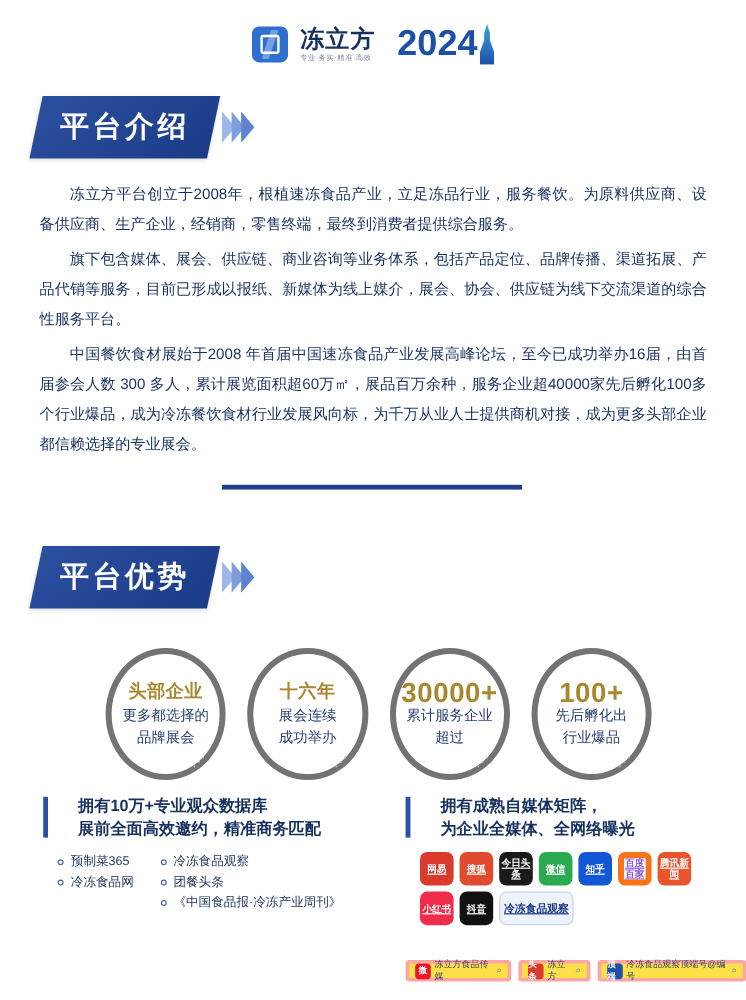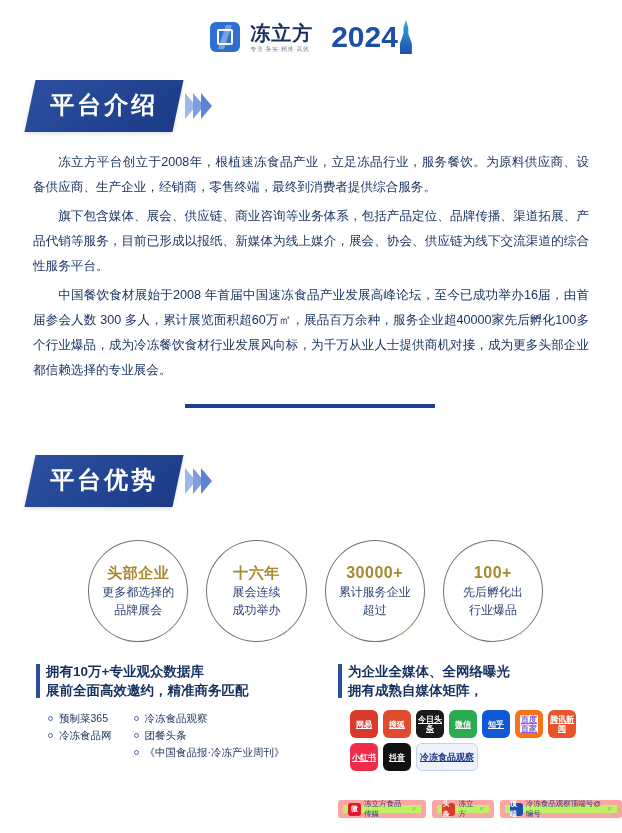"头部企业" .circle { border: 1px solid #737373 -> 5px solid #737373 }
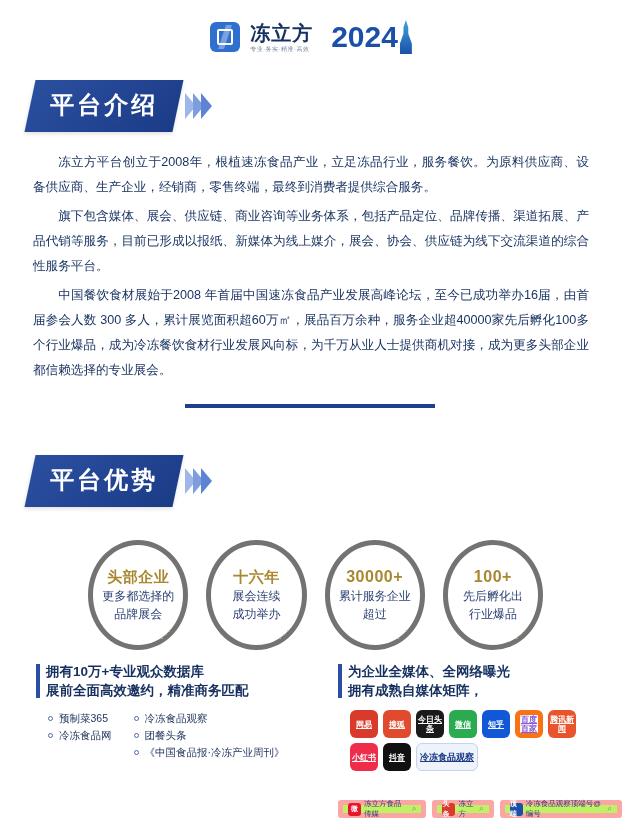"30000+" .circle .big.num { font-size: 16px -> 23px }
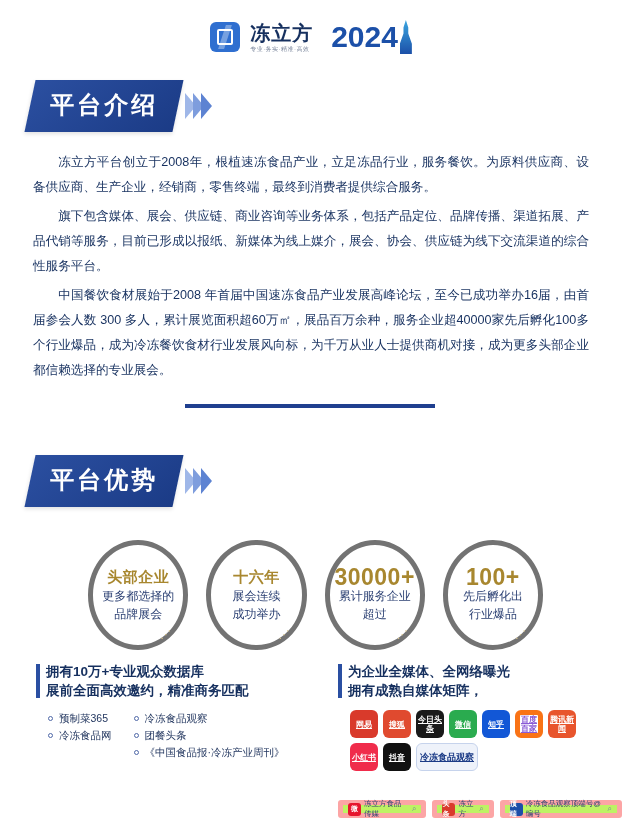"拥有10万+专业观众数据库" .col-head { gap: 6px -> 25px }
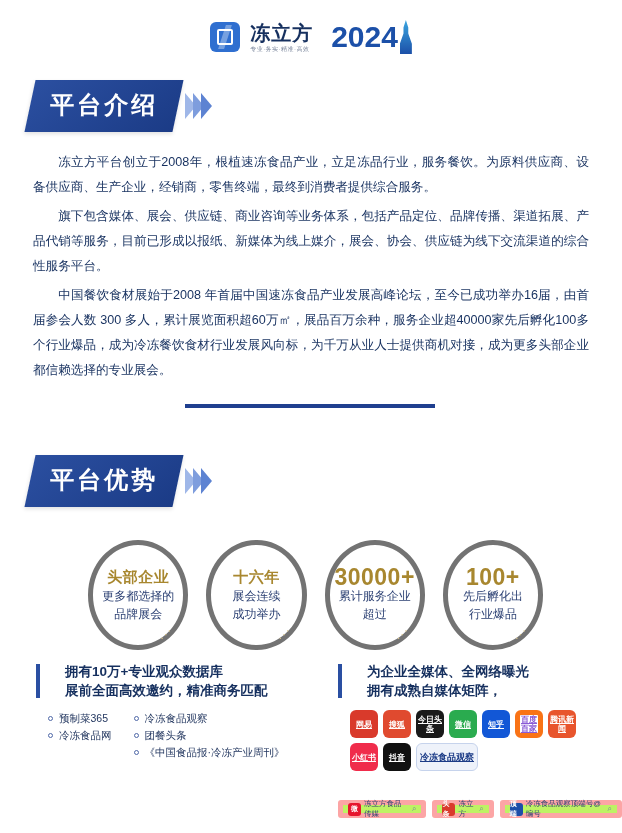"为企业全媒体、全网络曝光" div { order: before "拥有成熟自媒体矩阵，" -> after "拥有成熟自媒体矩阵，" }
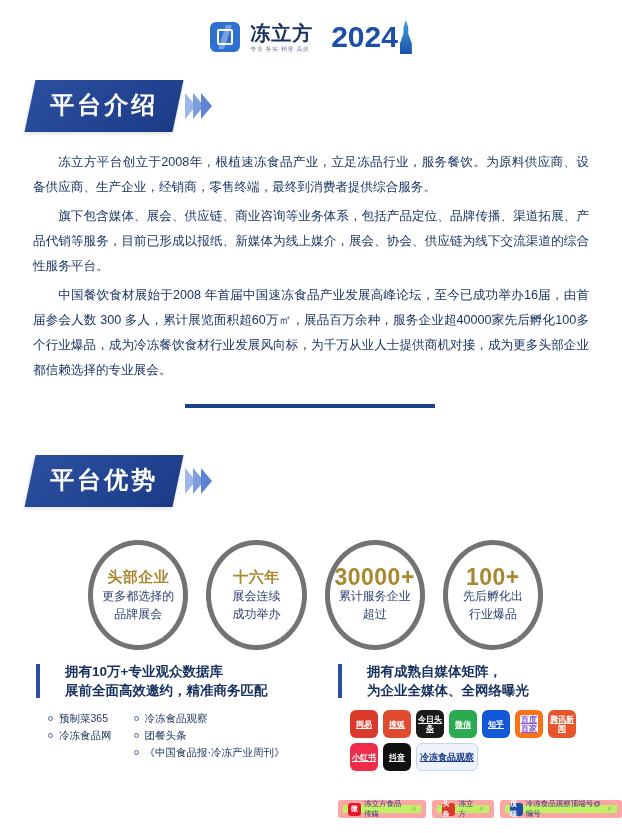"冻立方食品传媒" .pill { background: #bef264 -> #fde047; border: 5px solid #fca5a5 -> 3px solid #fca5a5 }
